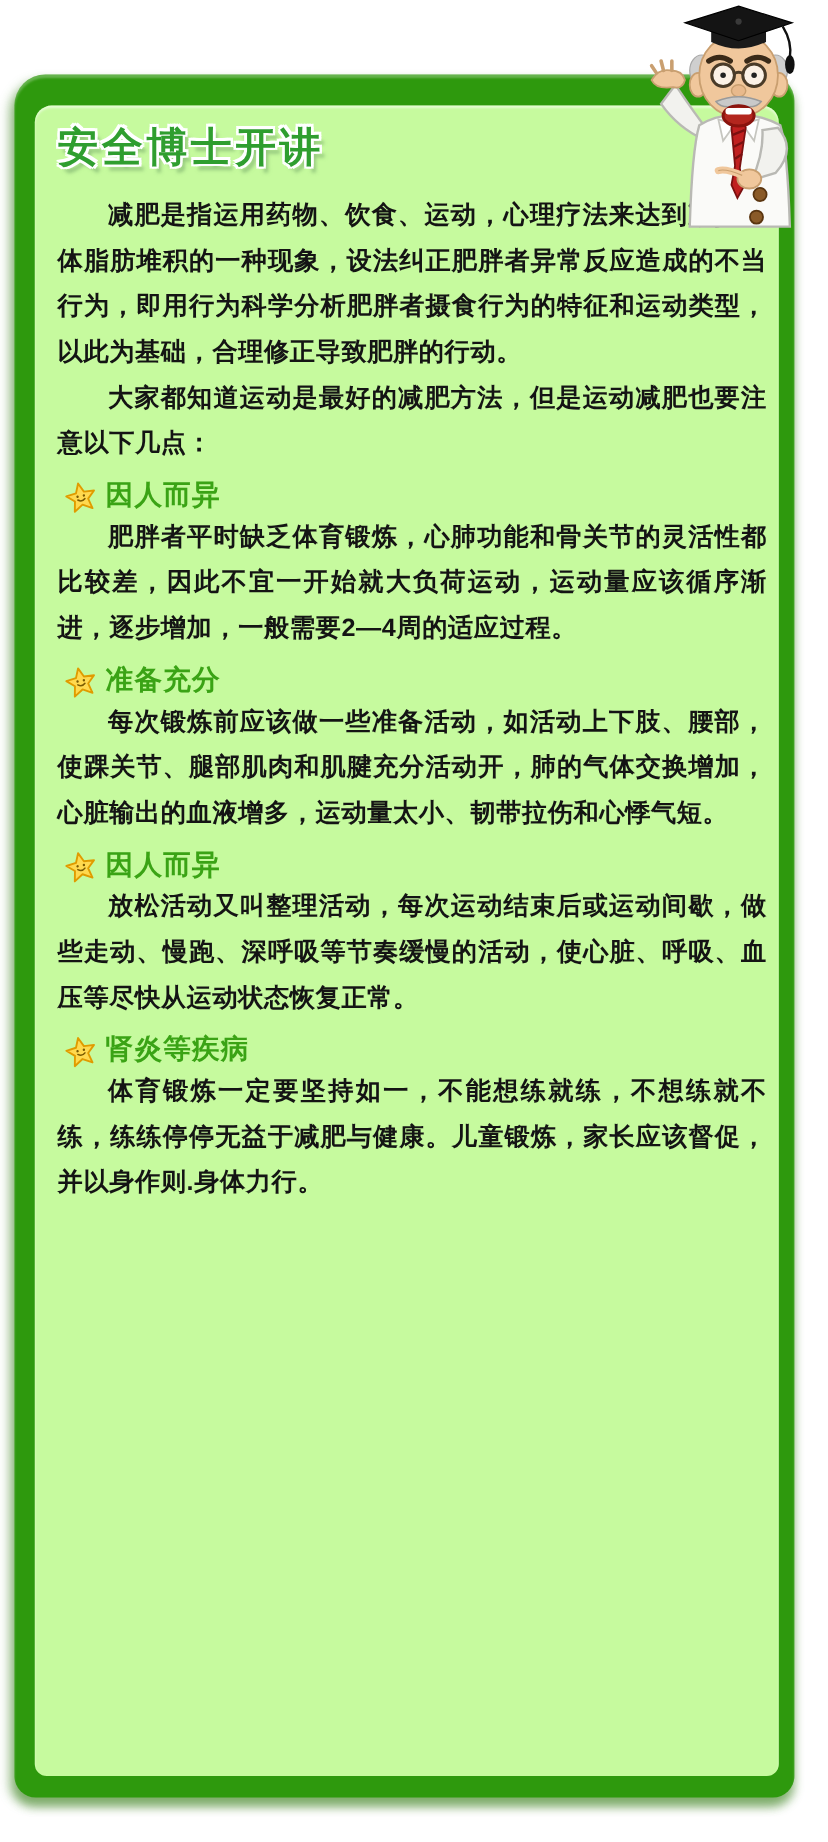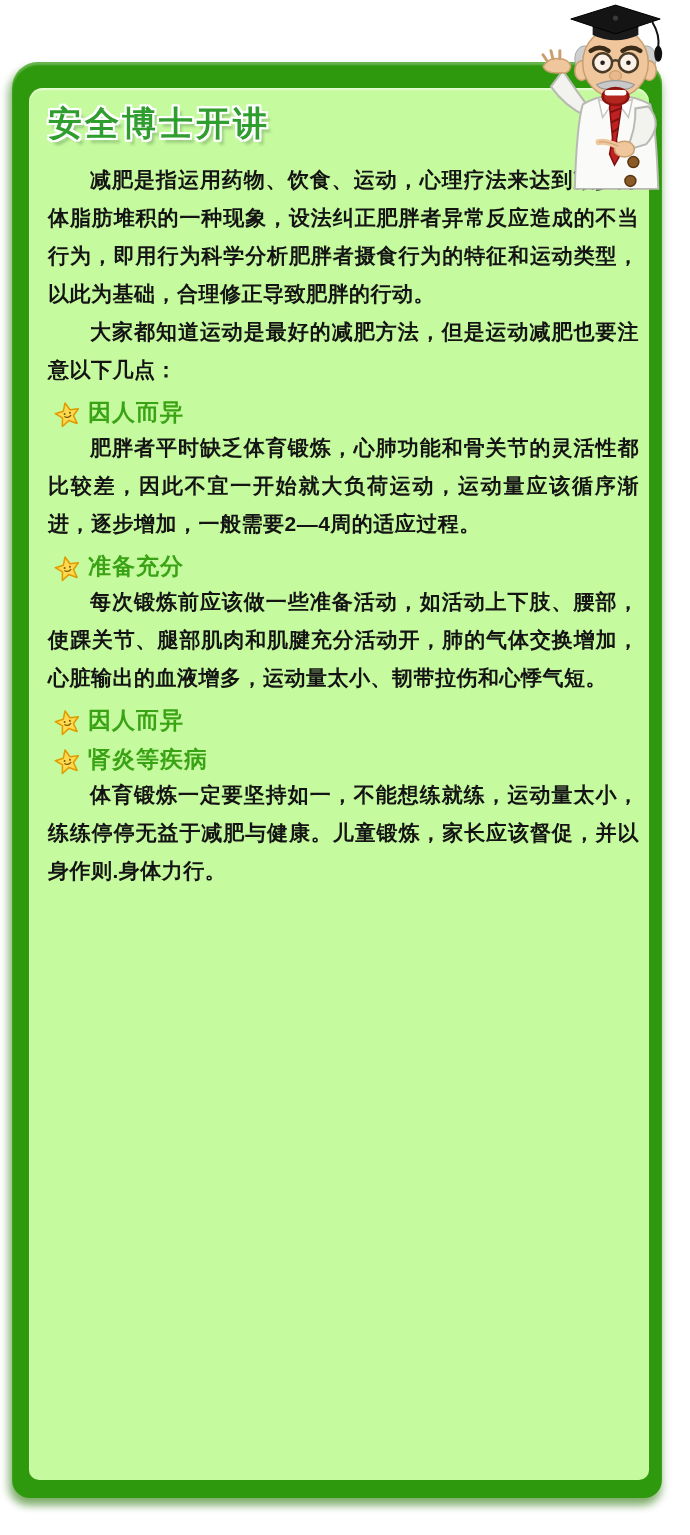"放松活动又叫整理活动，每次运动结束后或运动间歇，做些走动、慢跑、深呼吸等节奏缓慢" p.body-par { html: none -> <p>放松活动又叫整理活动，每次运动结束后或运动间歇，做些走动、慢跑、深呼吸等节奏缓慢的活动，使心脏、呼吸、血压等尽快从运动状态恢复正常。</p> }
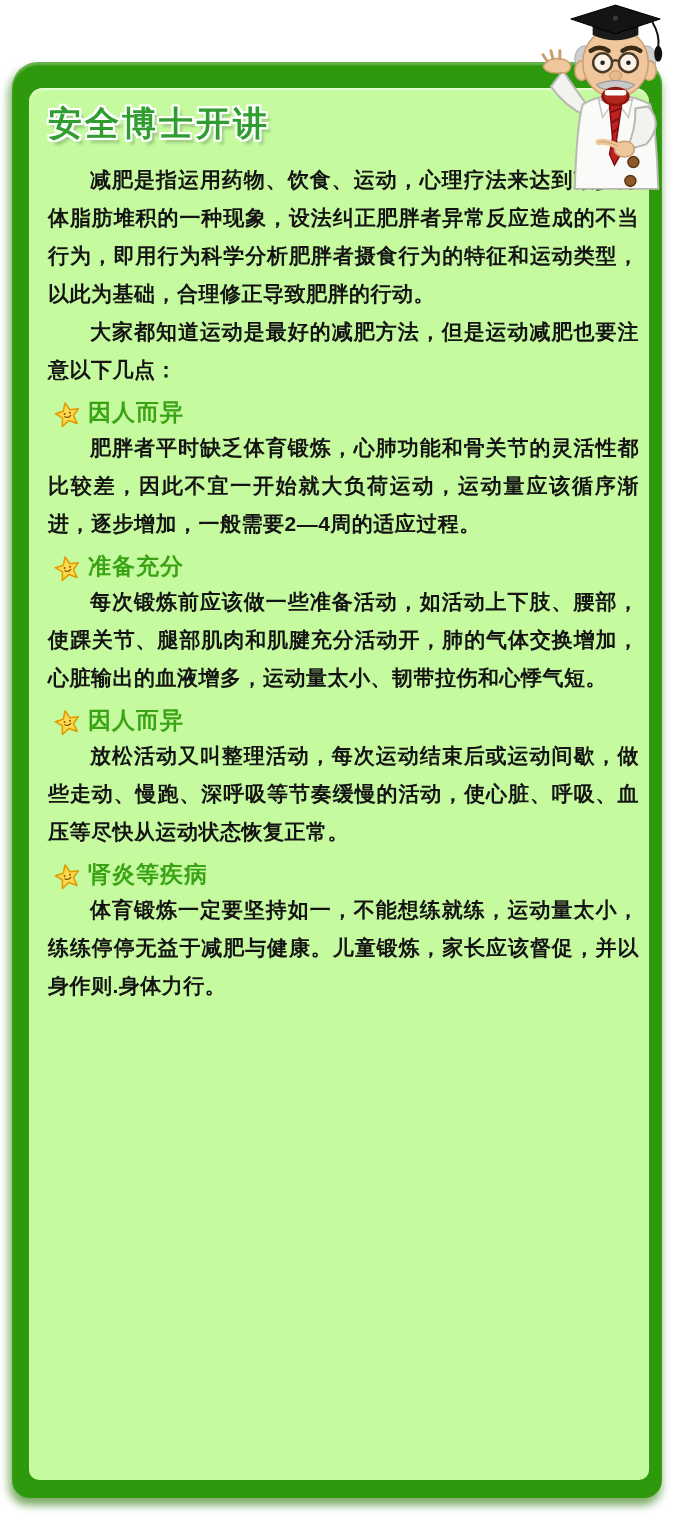"体育锻炼一定要坚持如一，不能想练就练，运动量太小，练练停停无益于减肥与健康。儿童" p.body-par { text: 运动量太小 -> 不想练就不练 }
